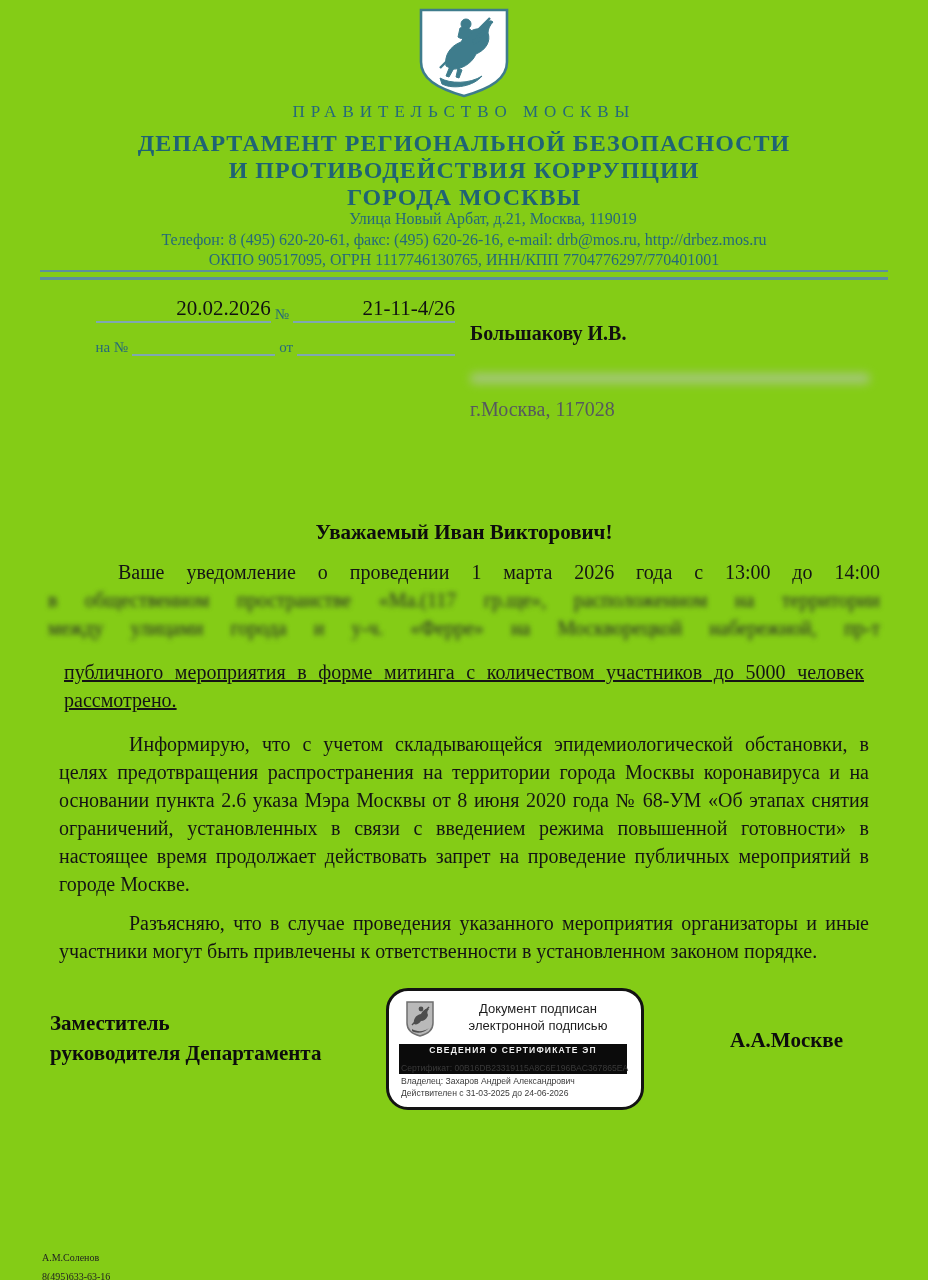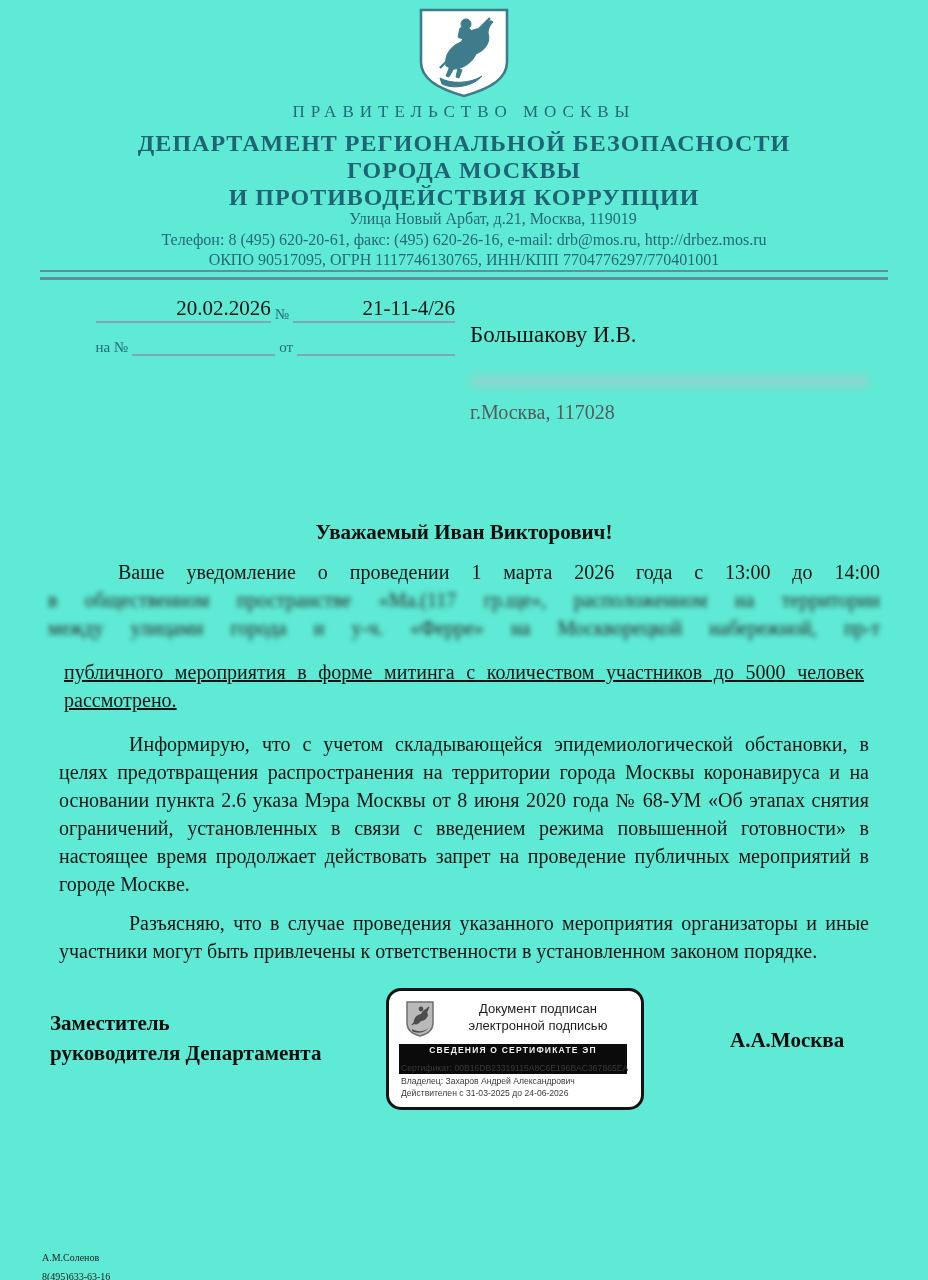"ПРАВИТЕЛЬСТВО МОСКВЫ" .page { background: #5eead4 -> #84cc16 }
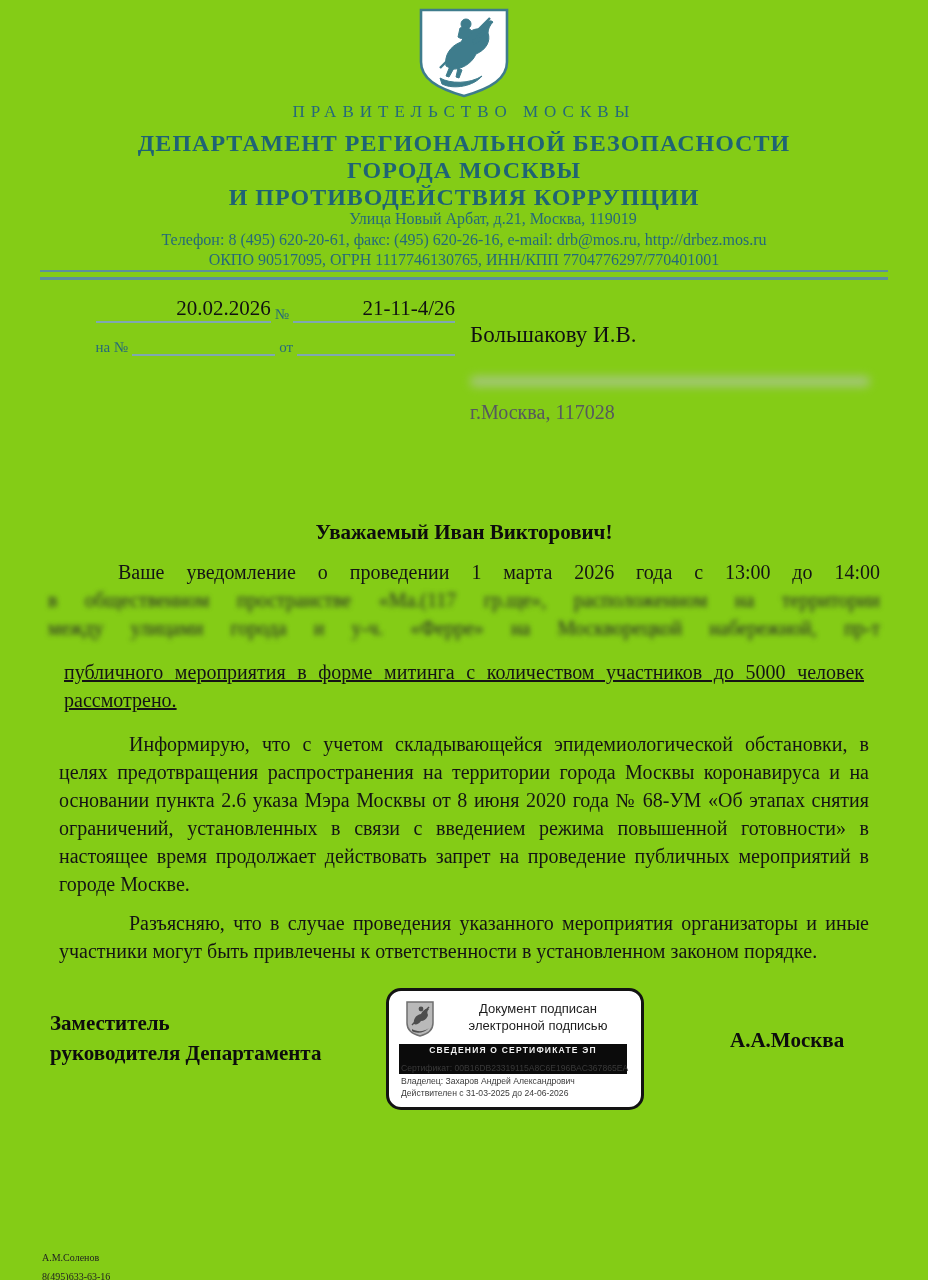"ГОРОДА МОСКВЫ" div { order: before "И ПРОТИВОДЕЙСТВИЯ КОРРУПЦИИ" -> after "И ПРОТИВОДЕЙСТВИЯ КОРРУПЦИИ" }
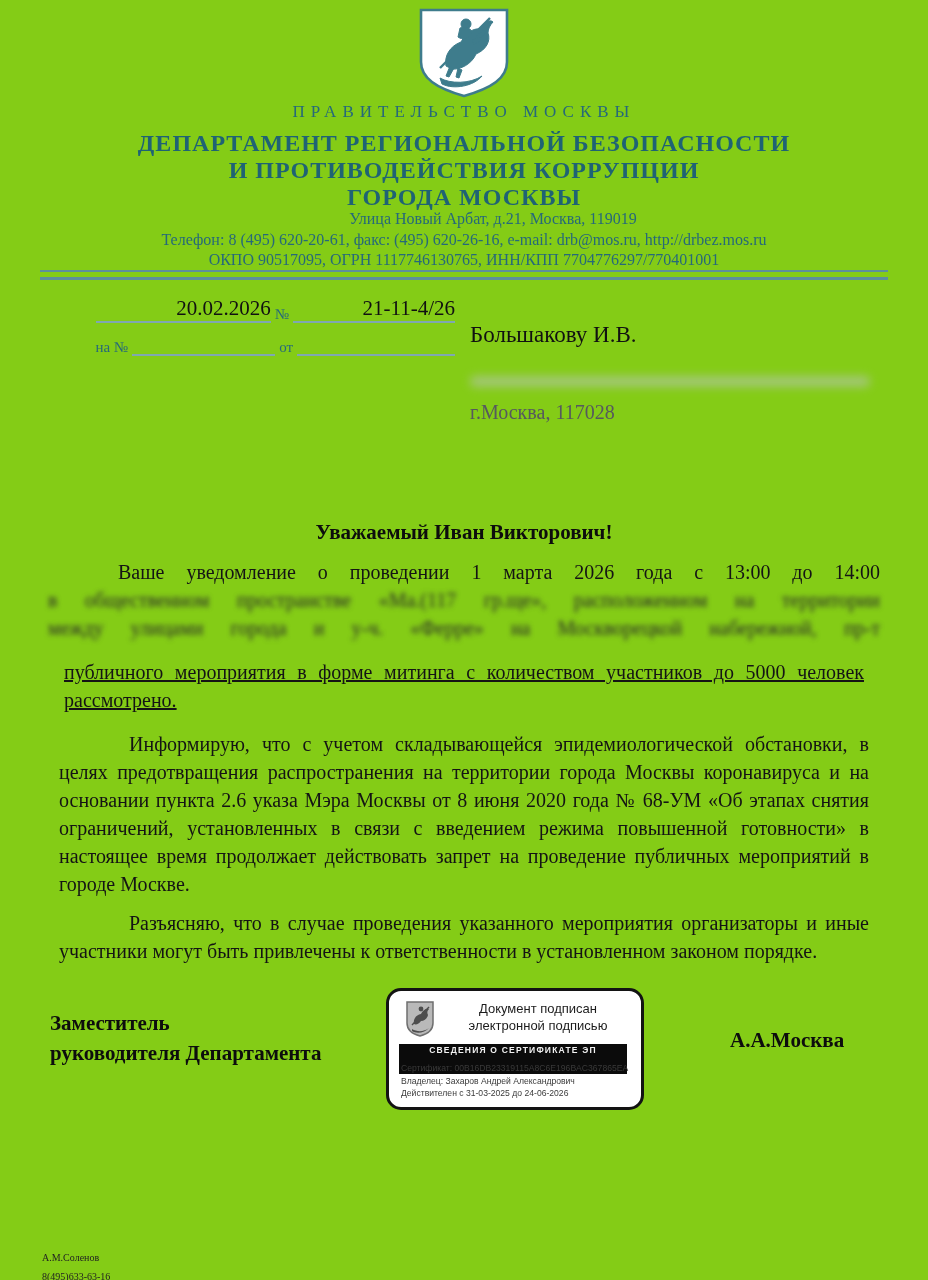"Большакову И.В." .recipient-name { font-size: 23px -> 20px; font-weight: normal -> bold }
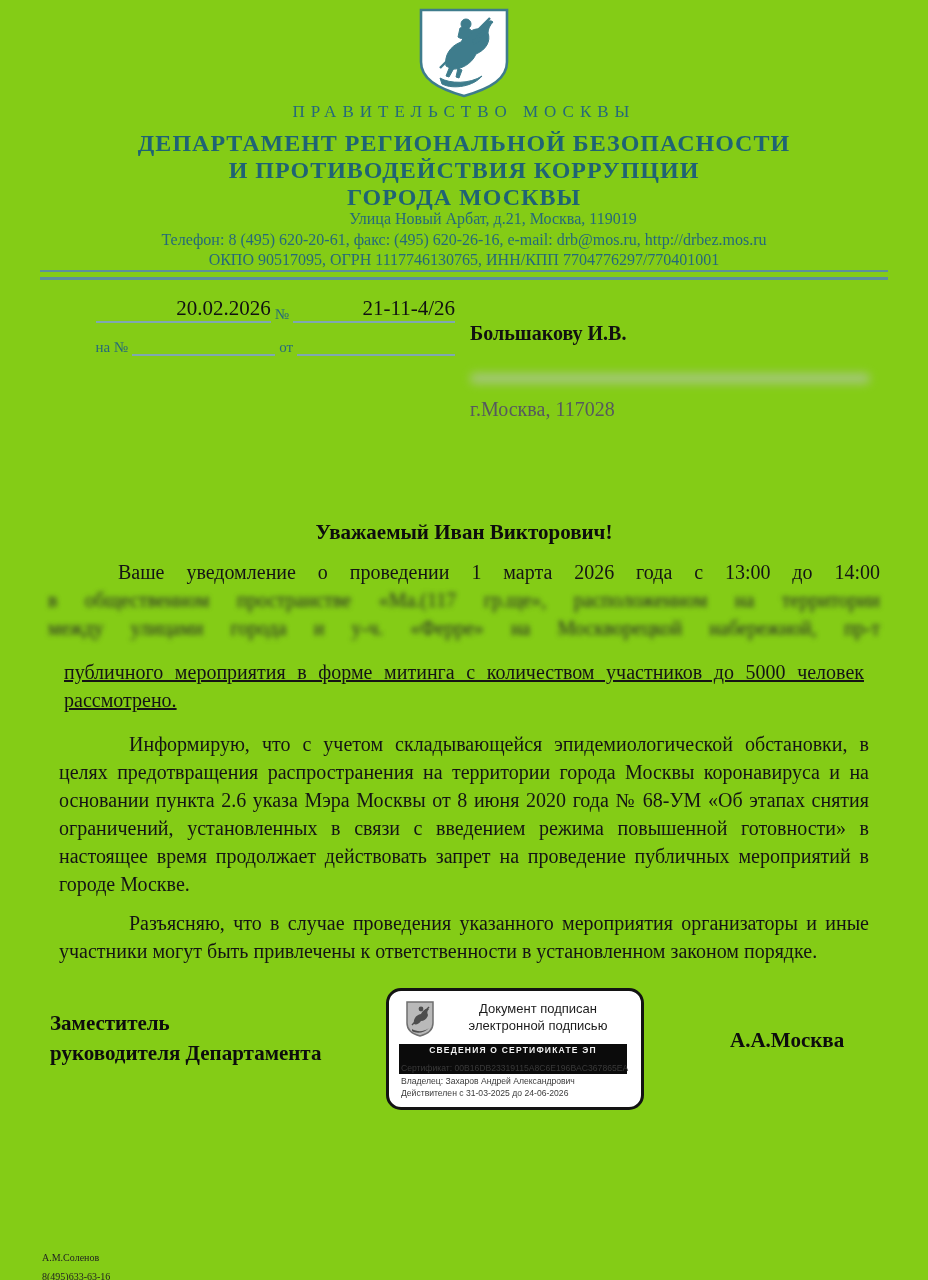"Документ подписан" .stamp { border-radius: 15px -> 22px }
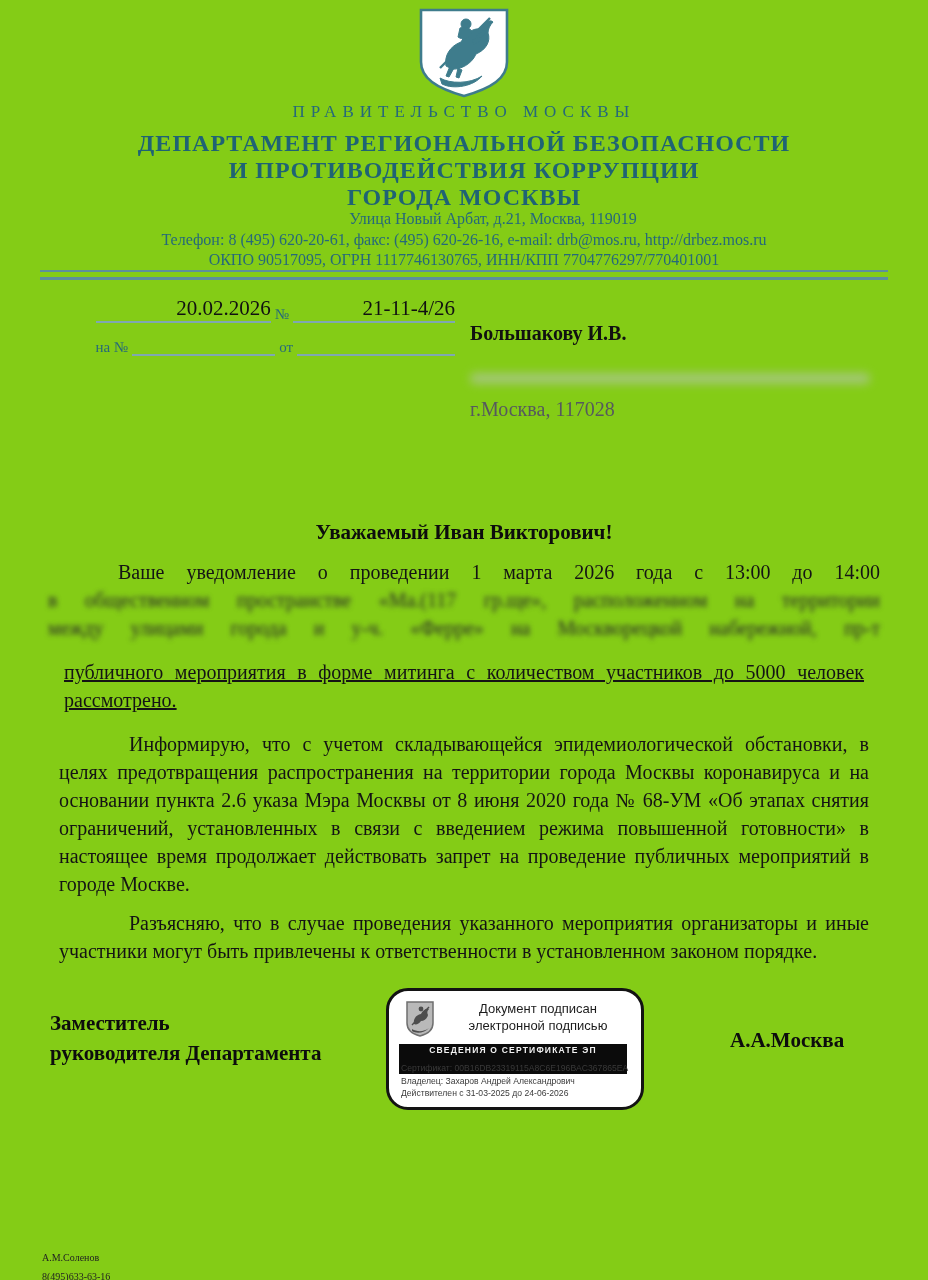"А.А.Москва" div.sig-right { text: А.А.Москва -> А.А.Москве }
